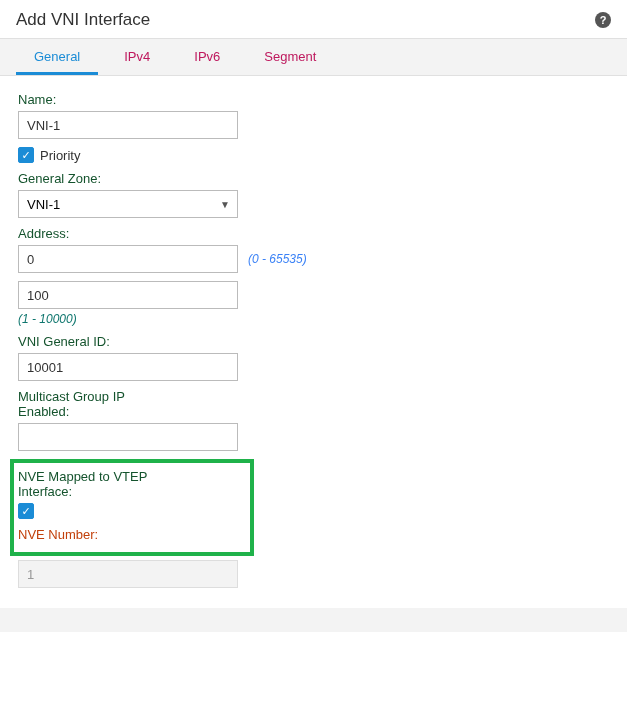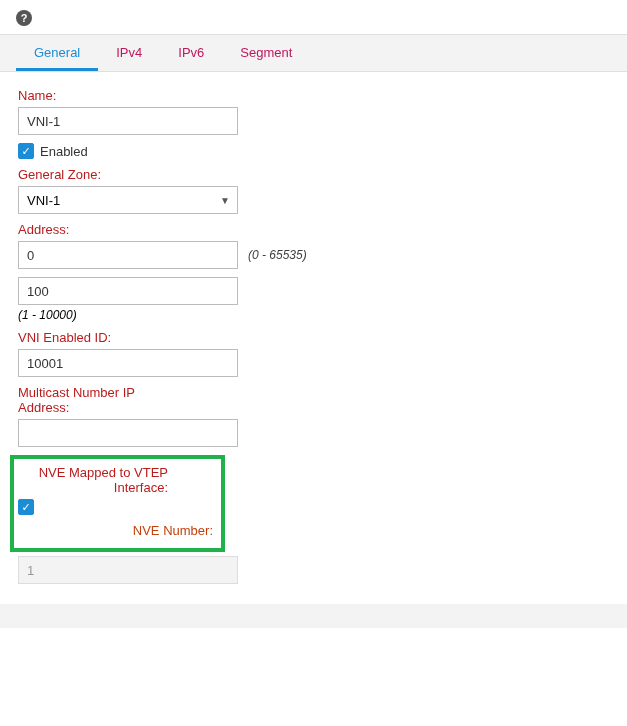"Add VNI Interface" div.dialog-title { html: none -> <div>Add VNI Interface</div> }
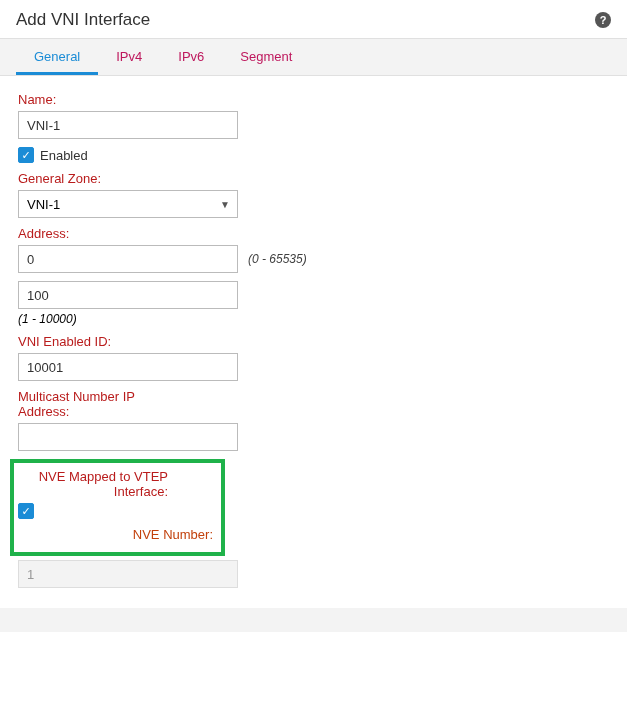"General" .tabs { gap: 0 -> 8px }
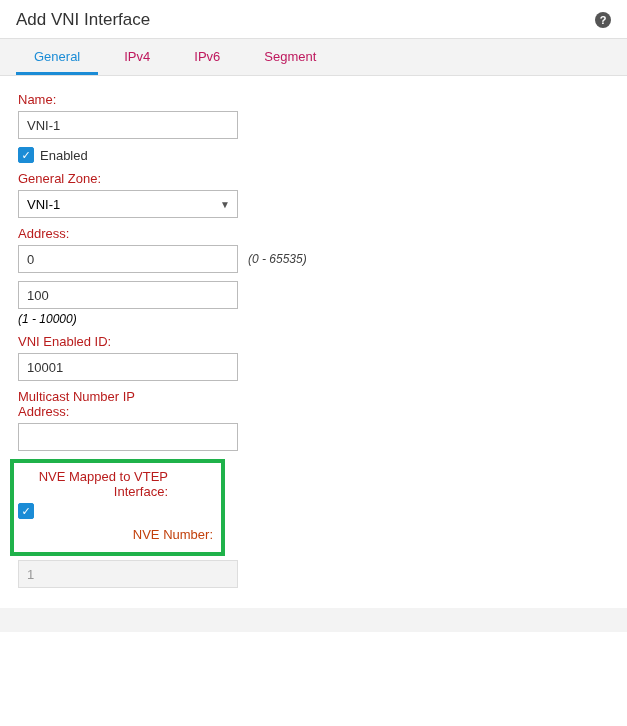"Name:" .form-label { color: #b91c1c -> #14532d }
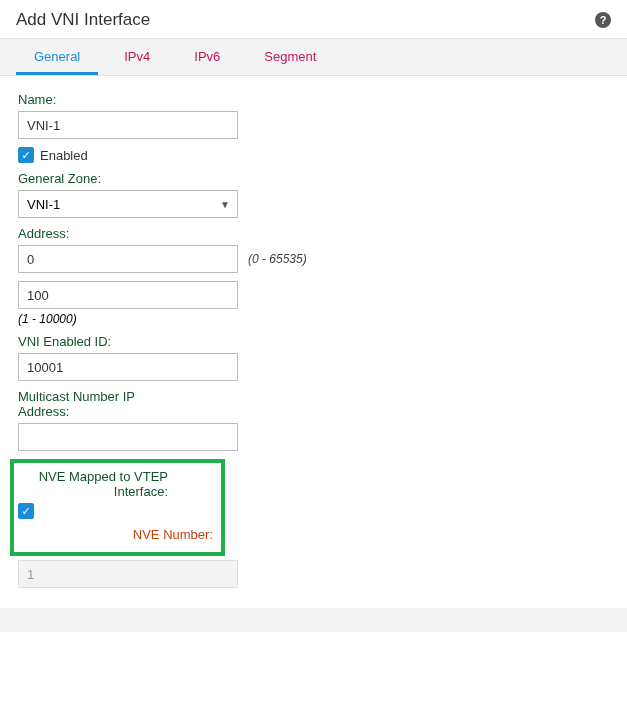"Enabled" span { text: Enabled -> Priority }
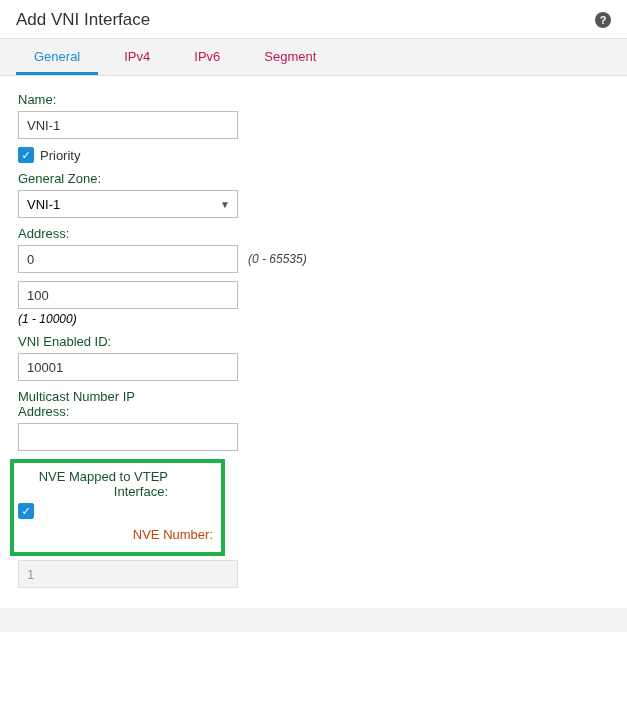"(0 - 65535)" .hint-inline { color: #404040 -> #3b82f6 }
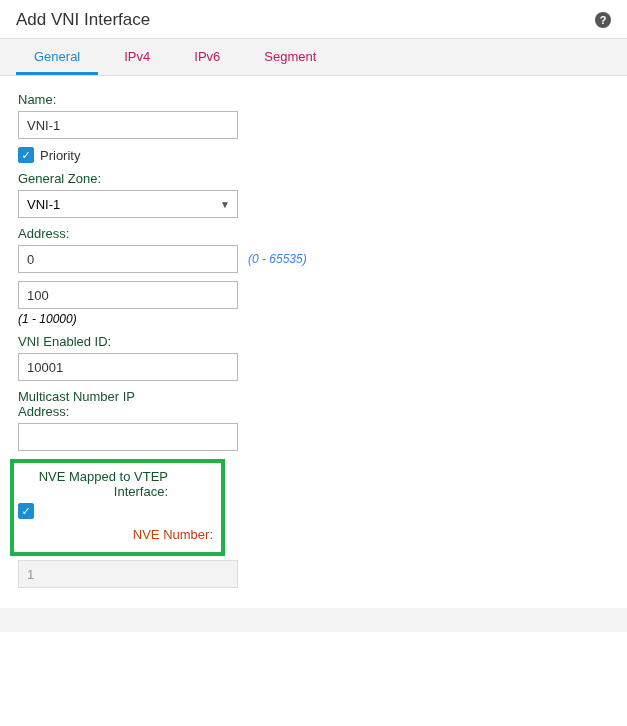"(1 - 10000)" .hint-below { color: #000000 -> #0f766e }
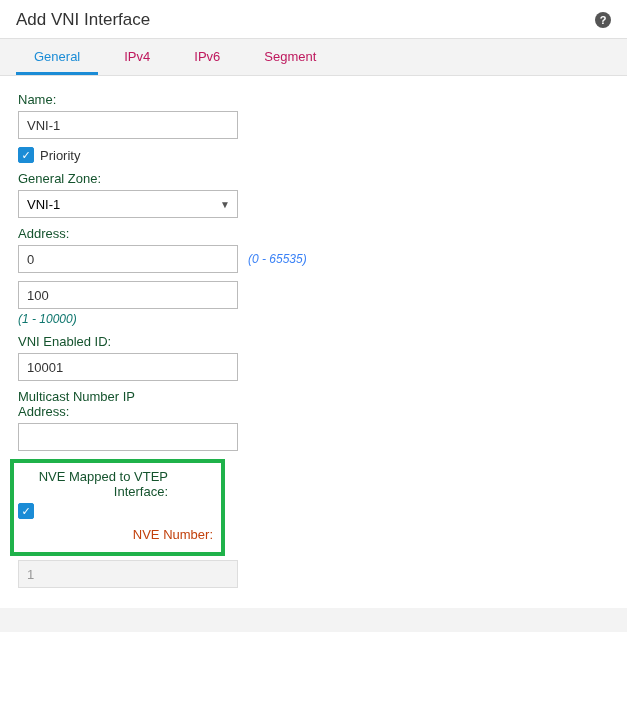"VNI Enabled ID:" label.form-label { text: Enabled -> General }
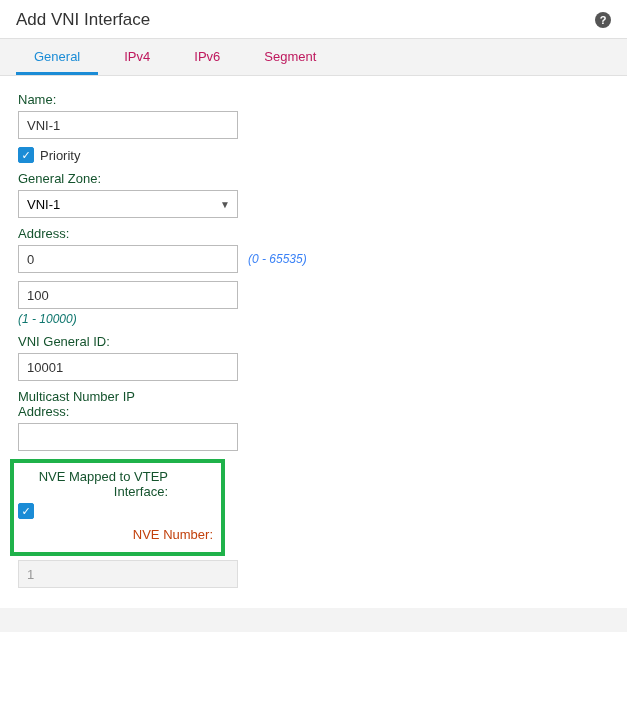"Multicast Number IP Address:" label.form-label { text: Number IP Address -> Group IP Enabled }
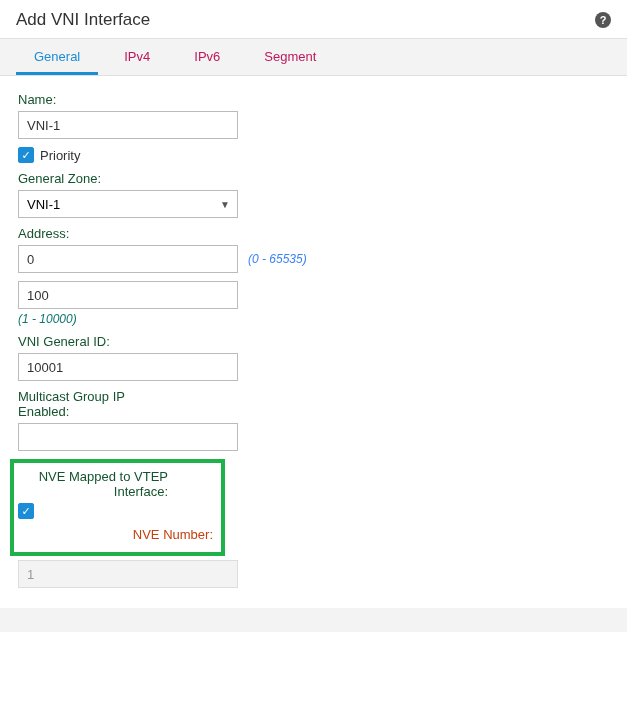"NVE Mapped to VTEP Interface:" .highlight-box { text-align: right -> none; width: 215px -> 244px }
